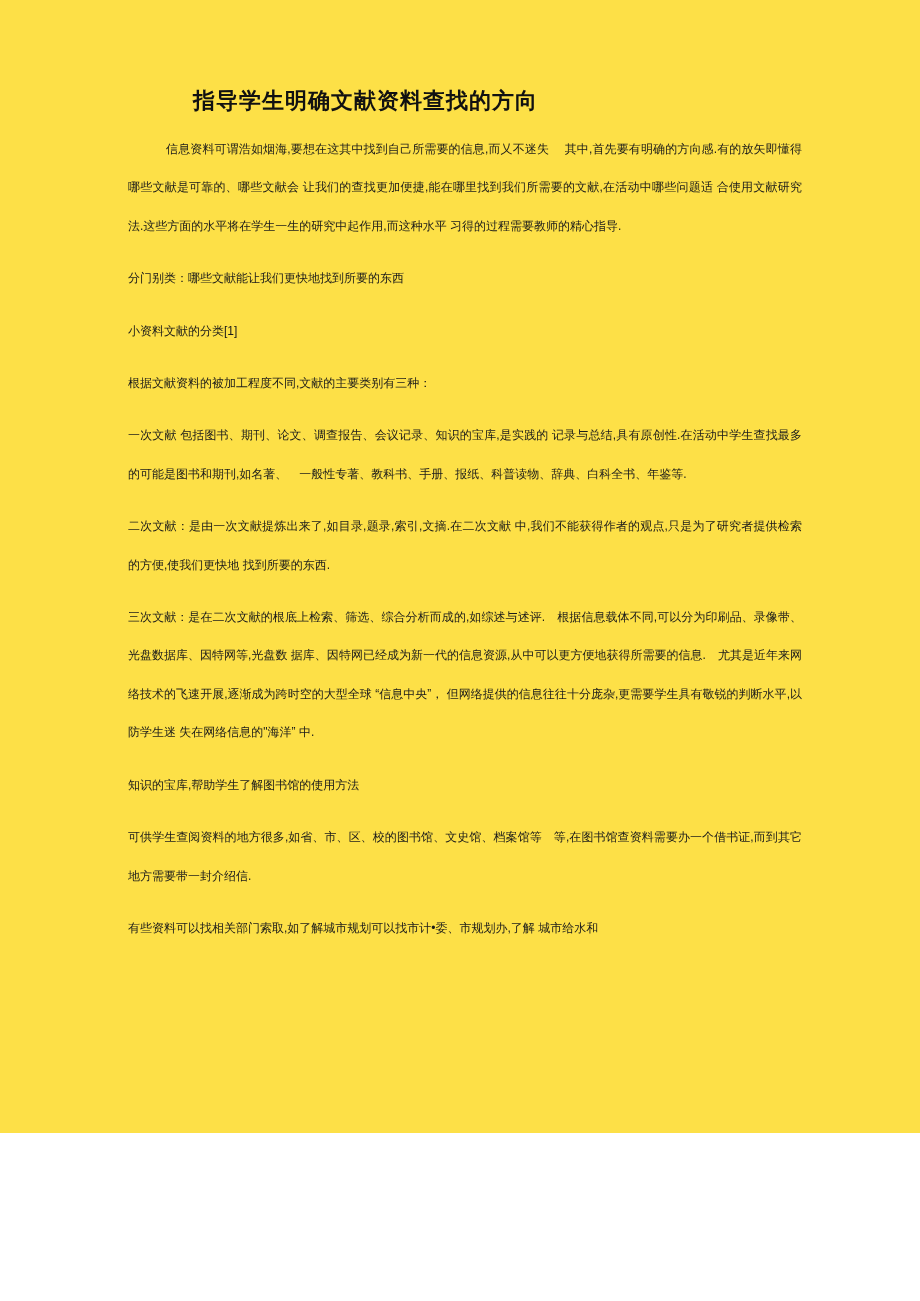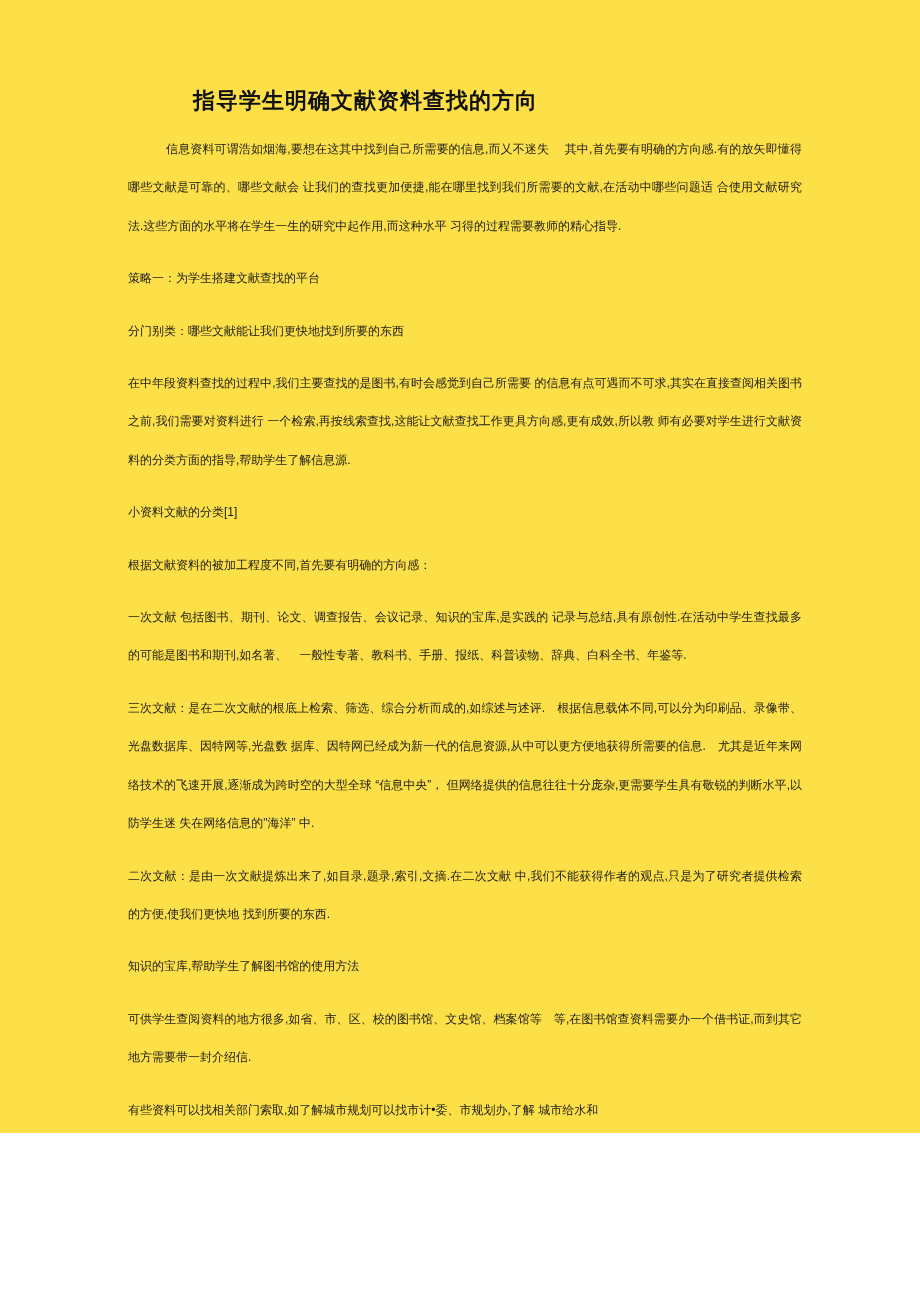"策略一：为学生搭建文献查找的平台" p.para { html: <p>策略一：为学生搭建文献查找的平台</p> -> none }
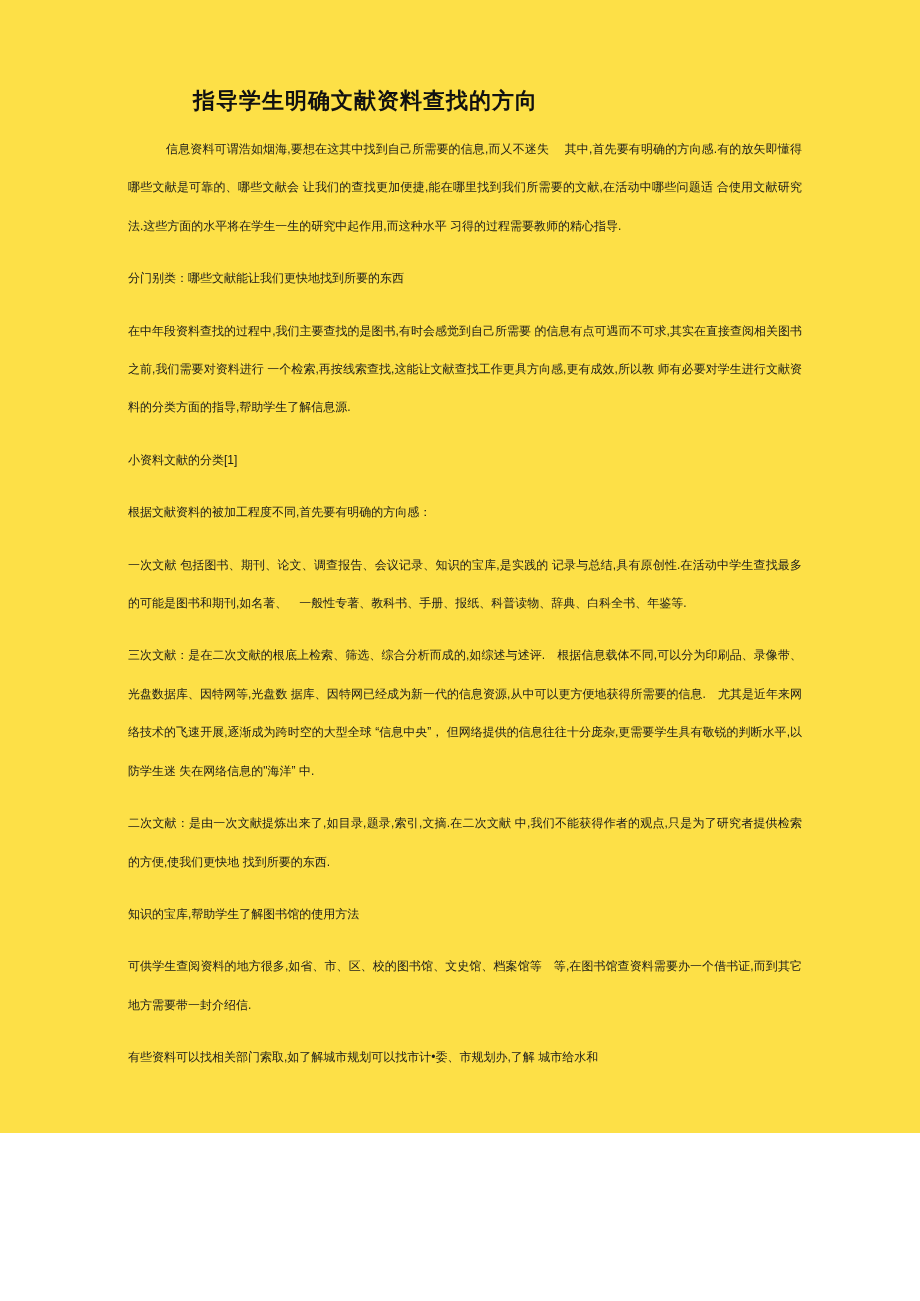"在中年段资料查找的过程中,我们主要查找的是图书,有时会感觉到自己所需要" p.para { html: <p>在中年段资料查找的过程中,我们主要查找的是图书,有时会感觉到自己所需要 的信息有点可遇而不可求,其实在直接查阅相关图书之前,我们需要对资料进行 一个检索,再按线索查找,这能让文献查找工作更具方向感,更有成效,所以教 师有必要对学生进行文献资料的分类方面的指导,帮助学生了解信息源.</p> -> none }
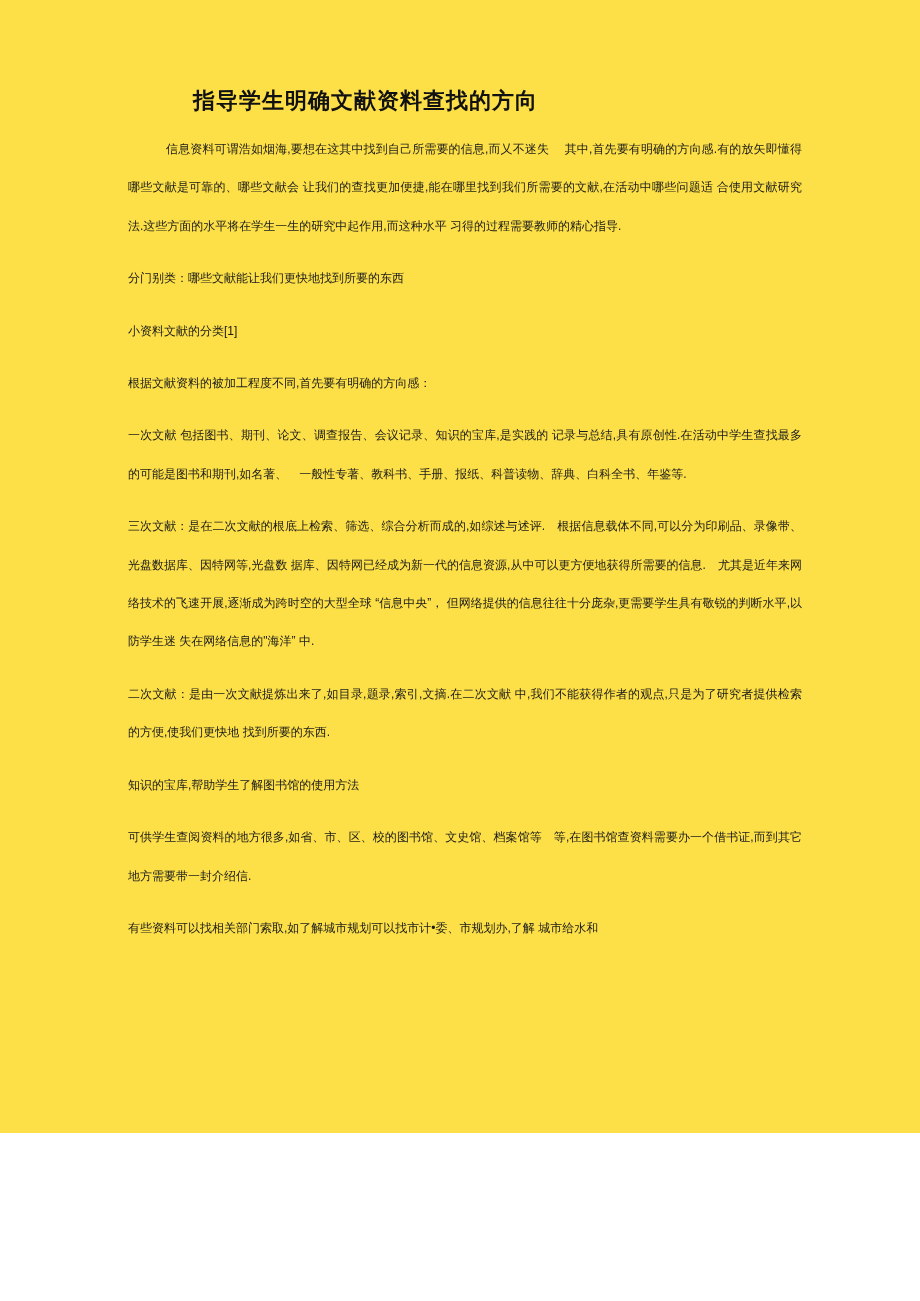"根据文献资料的被加工程度不同,首先要有明确的方向感：" p.para { text: ,首先要有明确的方向感 -> ,文献的主要类别有三种 }
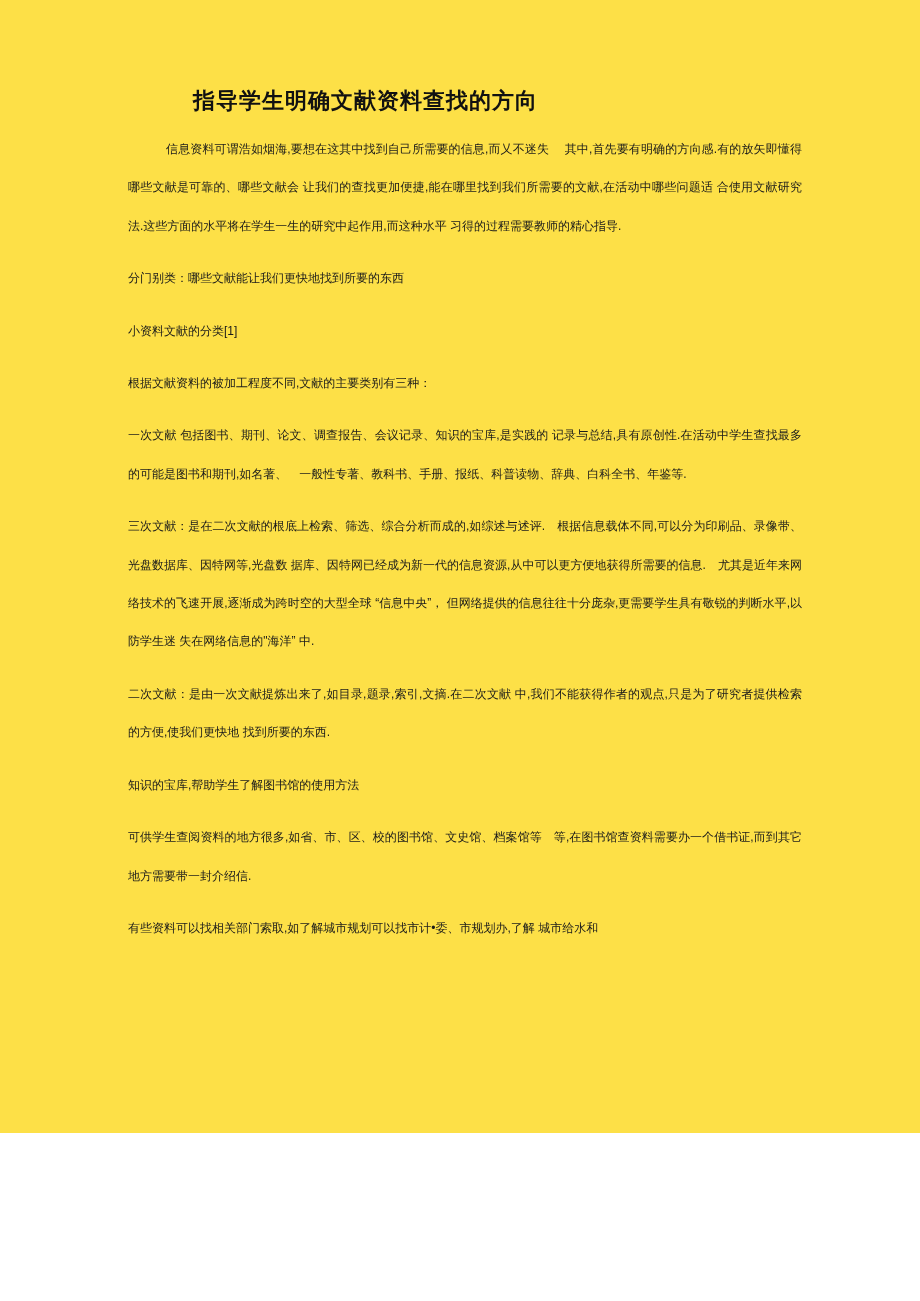"三次文献：是在二次文献的根底上检索、筛选、综合分析而成的,如综述与述评." p.para { order: before "二次文献：是由一次文献提炼出来了,如目录,题录,索引,文摘.在二次文献" -> after "二次文献：是由一次文献提炼出来了,如目录,题录,索引,文摘.在二次文献" }
